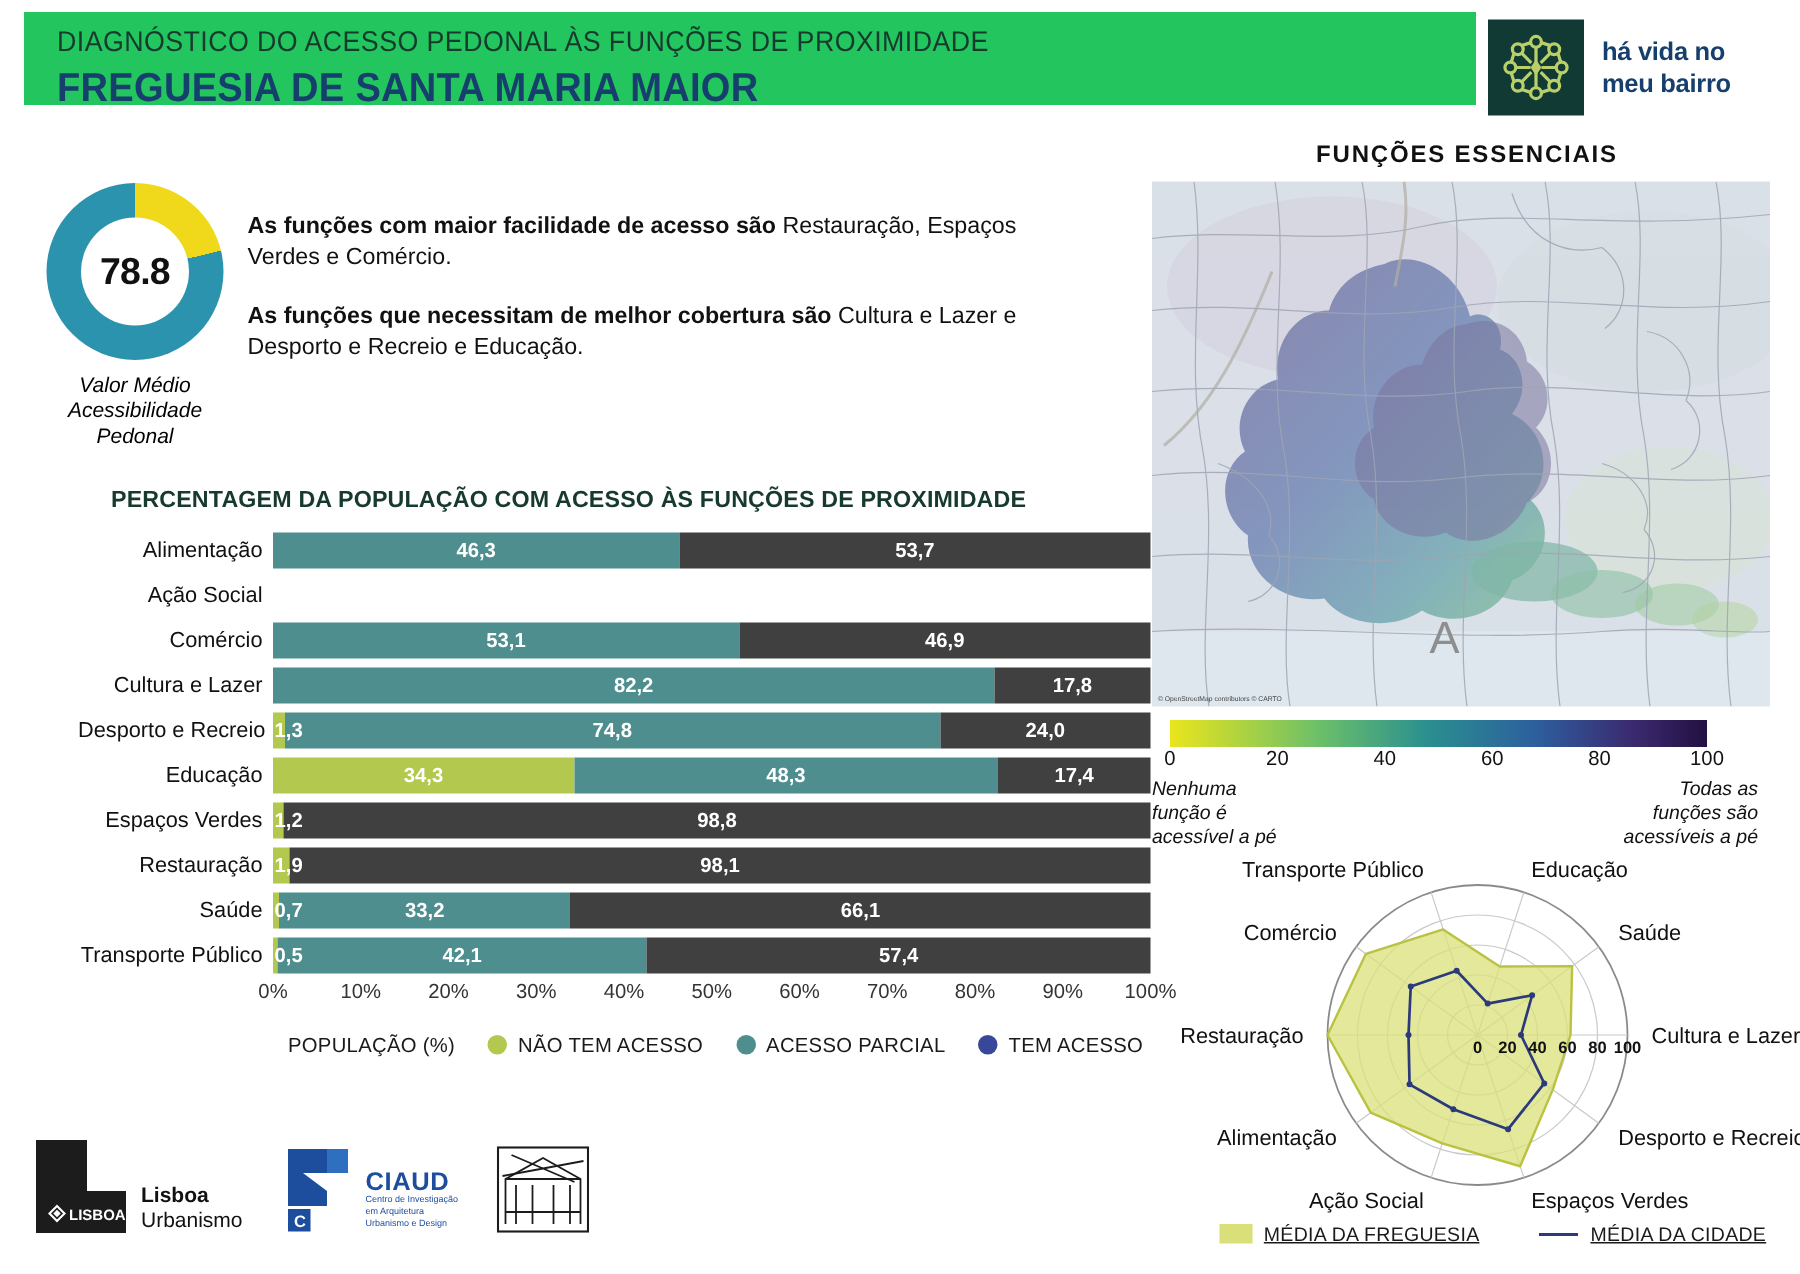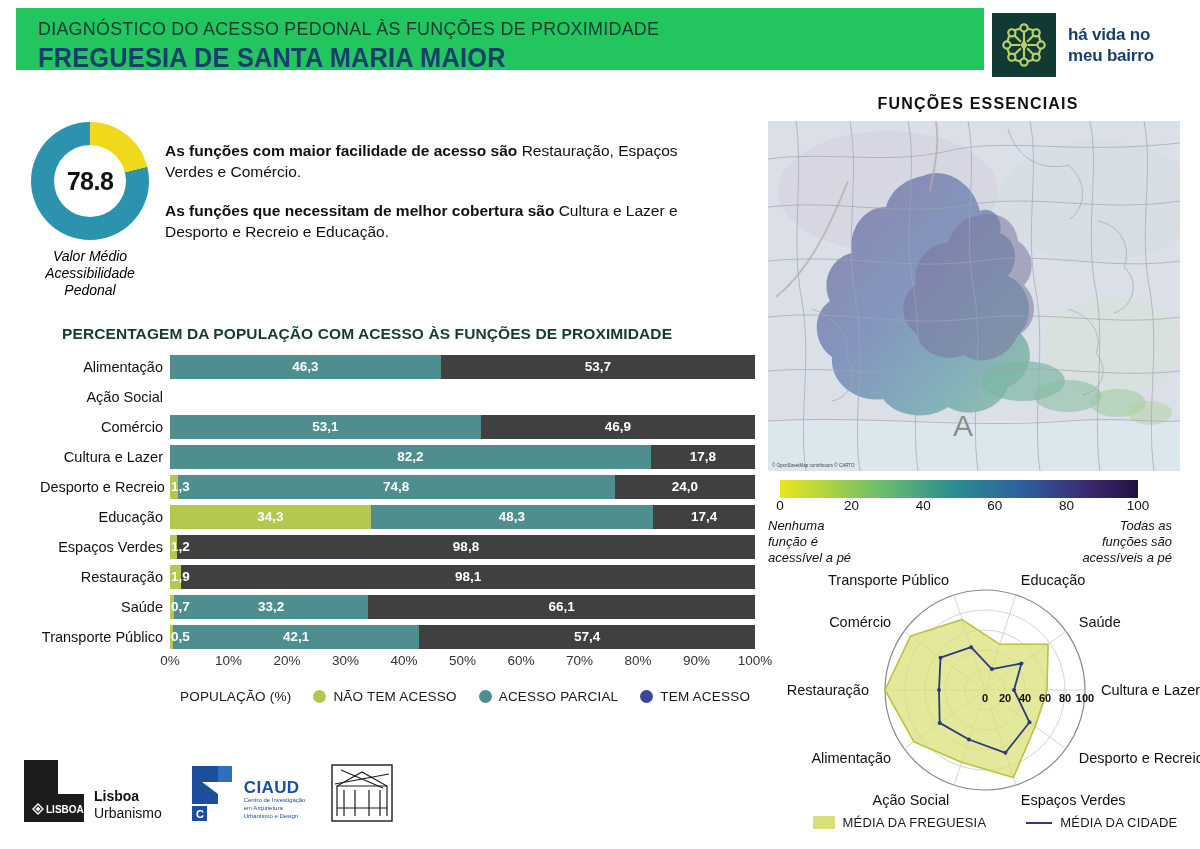"PERCENTAGEM DA POPULAÇÃO COM ACESSO" #bar-section { left: 40px -> 52px }
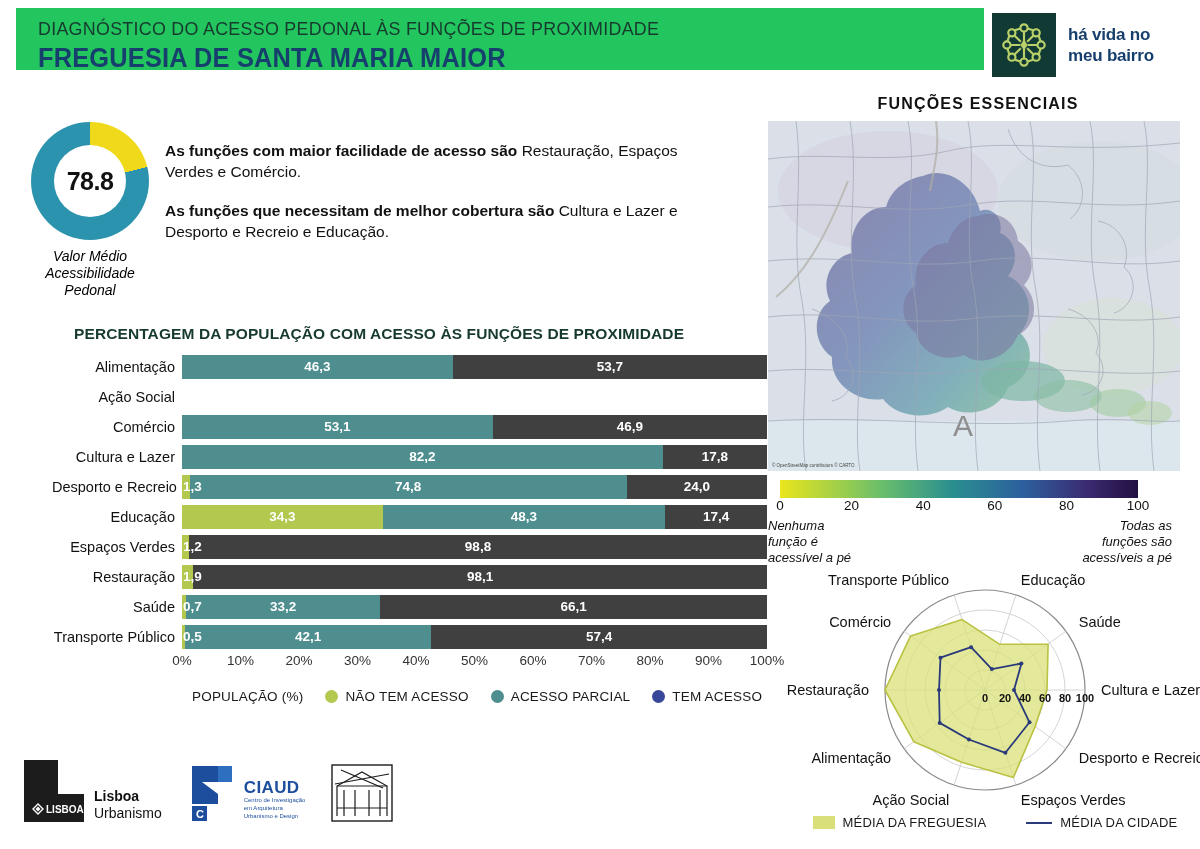"MÉDIA DA FREGUESIA" #radar-legend { text-decoration: none -> underline }
